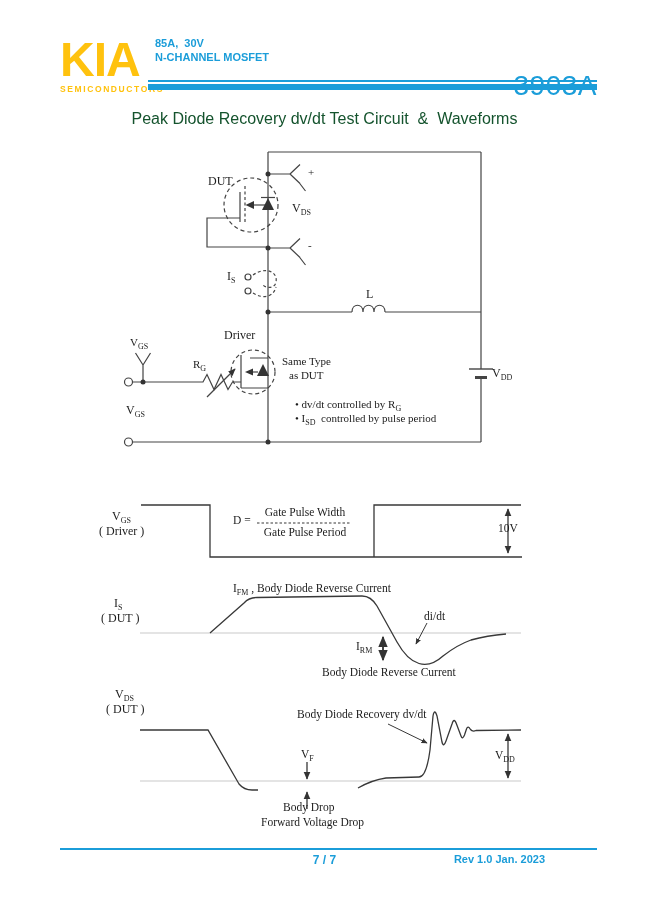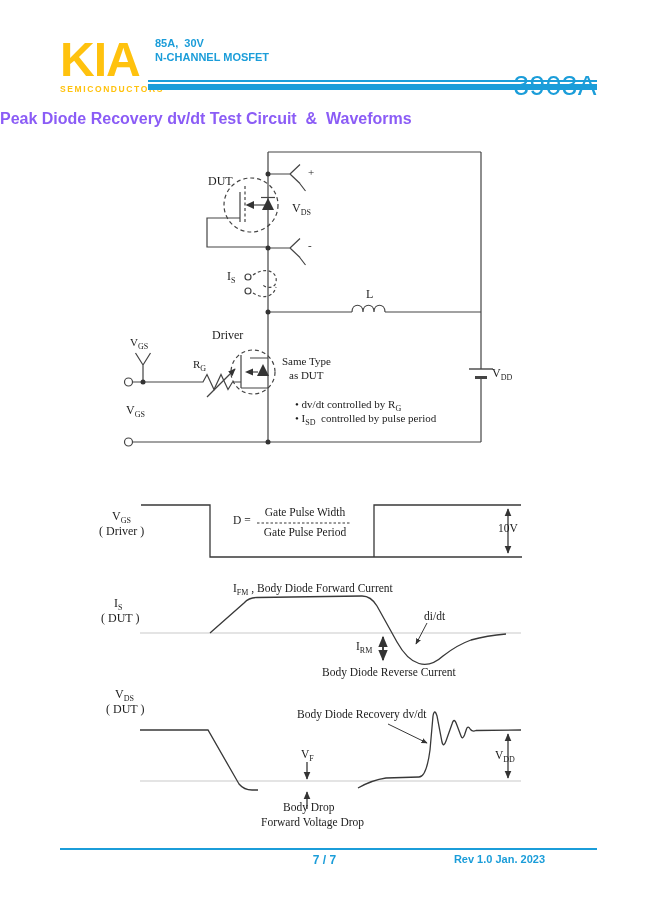"Peak Diode Recovery dv/dt Test" .title { color: #8b5cf6 -> #14532d; font-weight: bold -> normal; text-align: left -> center }
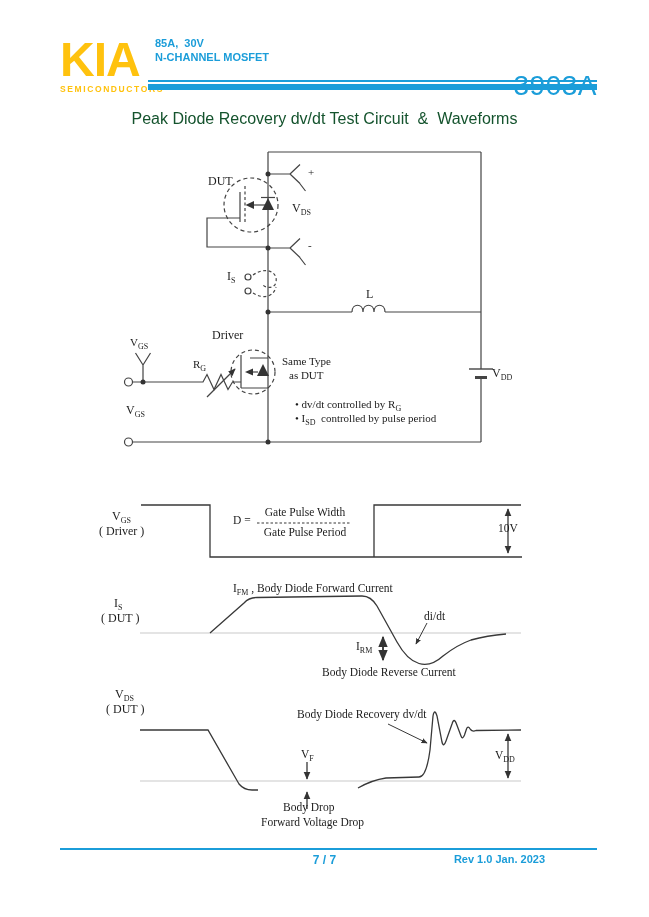"Driver" div.lbl { left: 212px -> 224px }
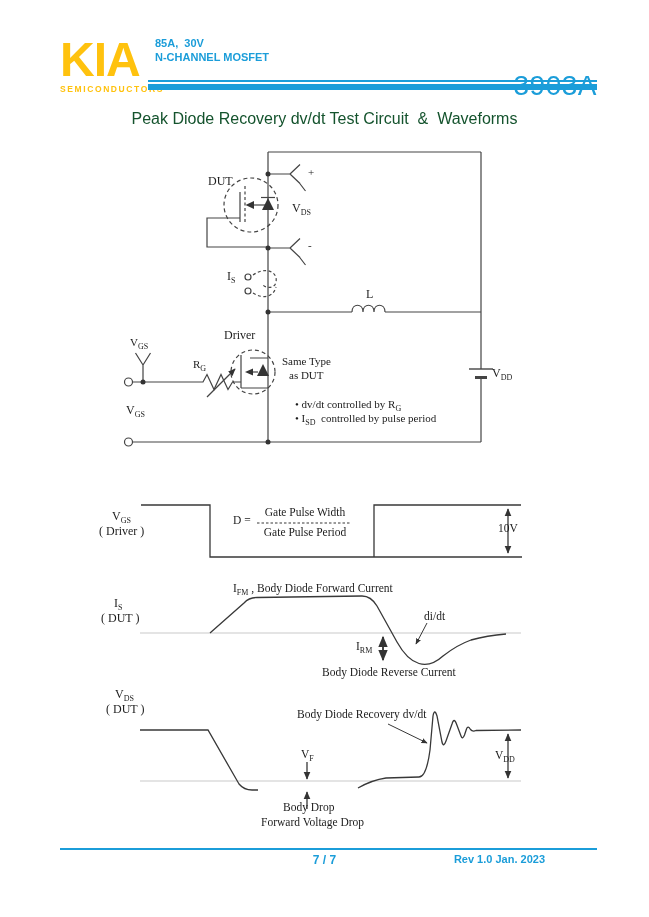", Body Diode Forward Current" span { text: Forward -> Reverse }
